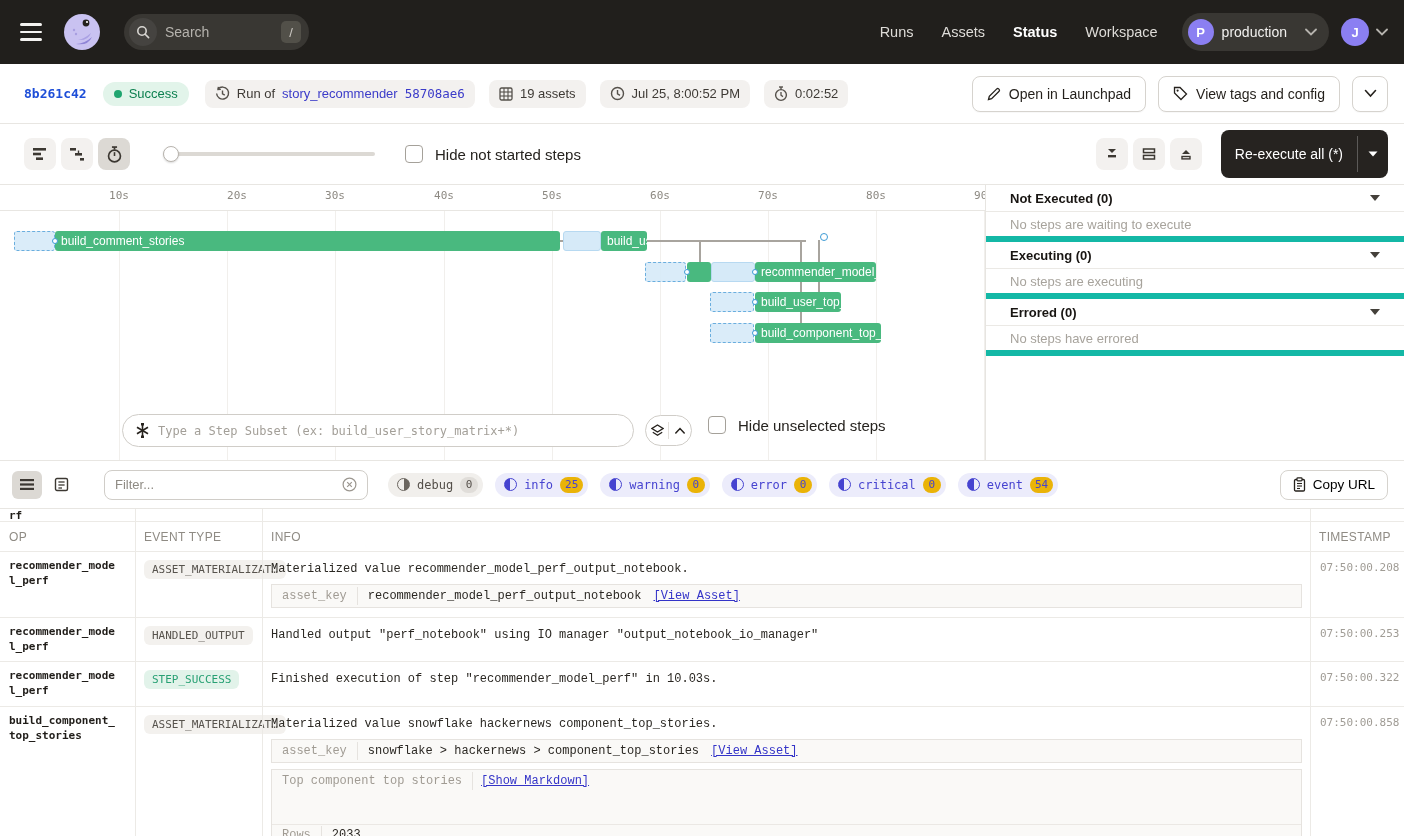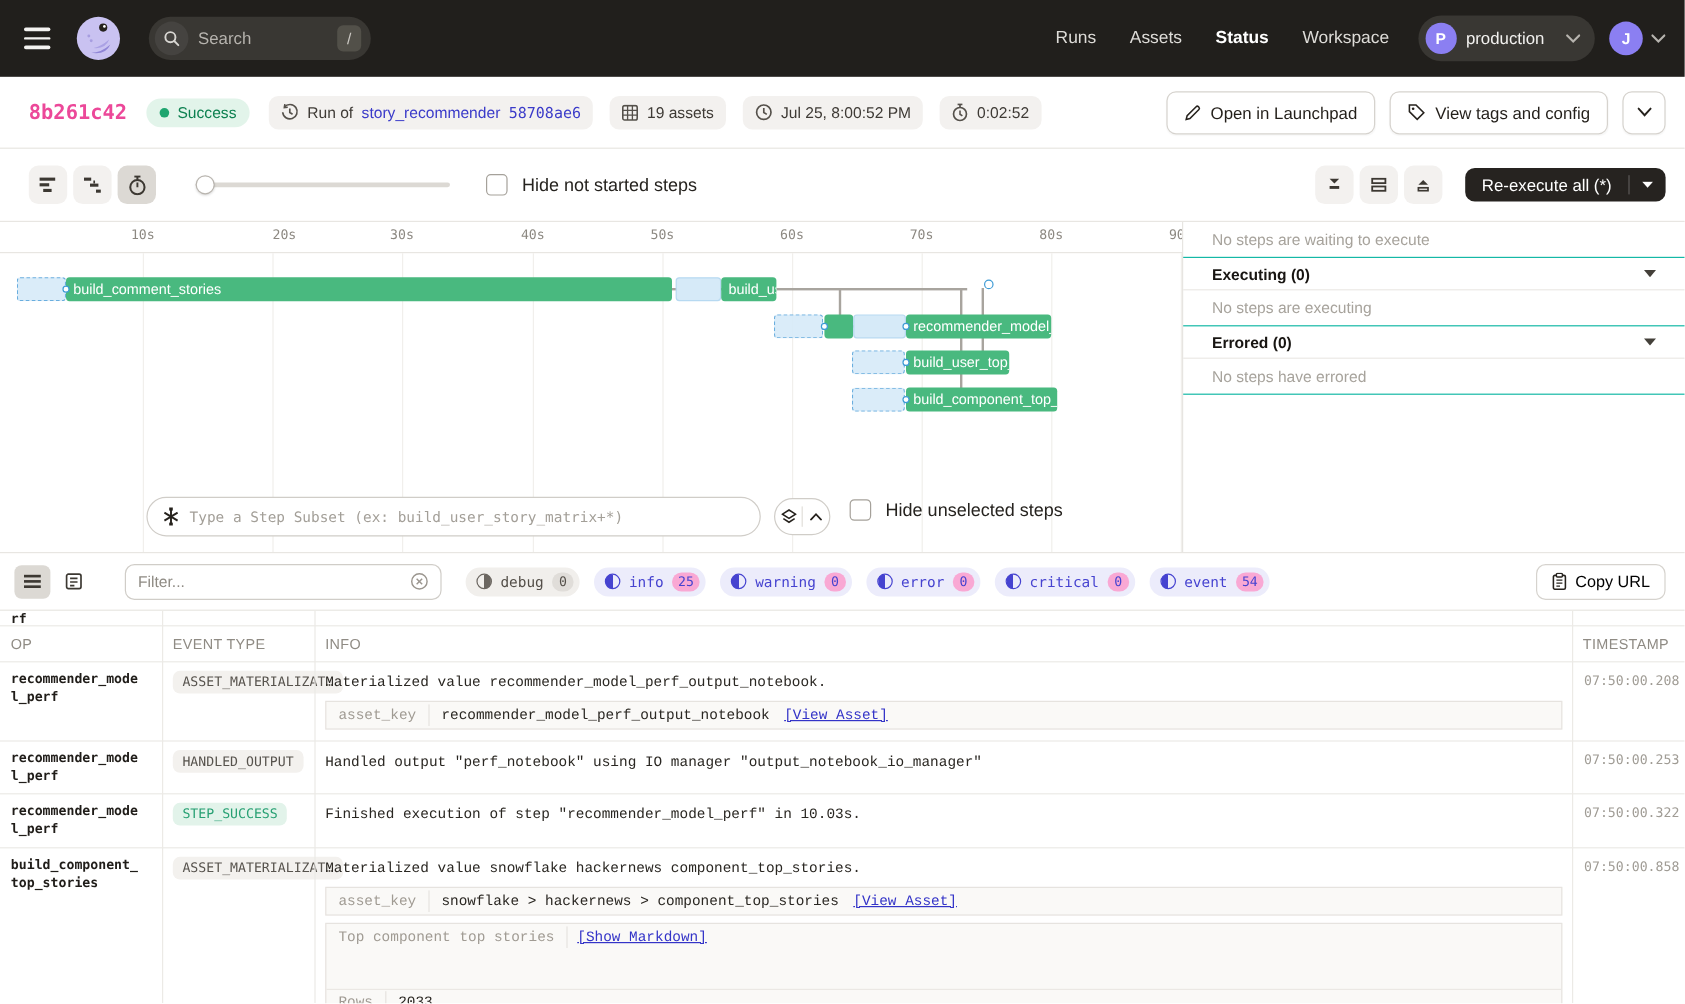"8b261c42" .run-id { color: #ec4899 -> #1d4ed8; font-size: 17px -> 13px }
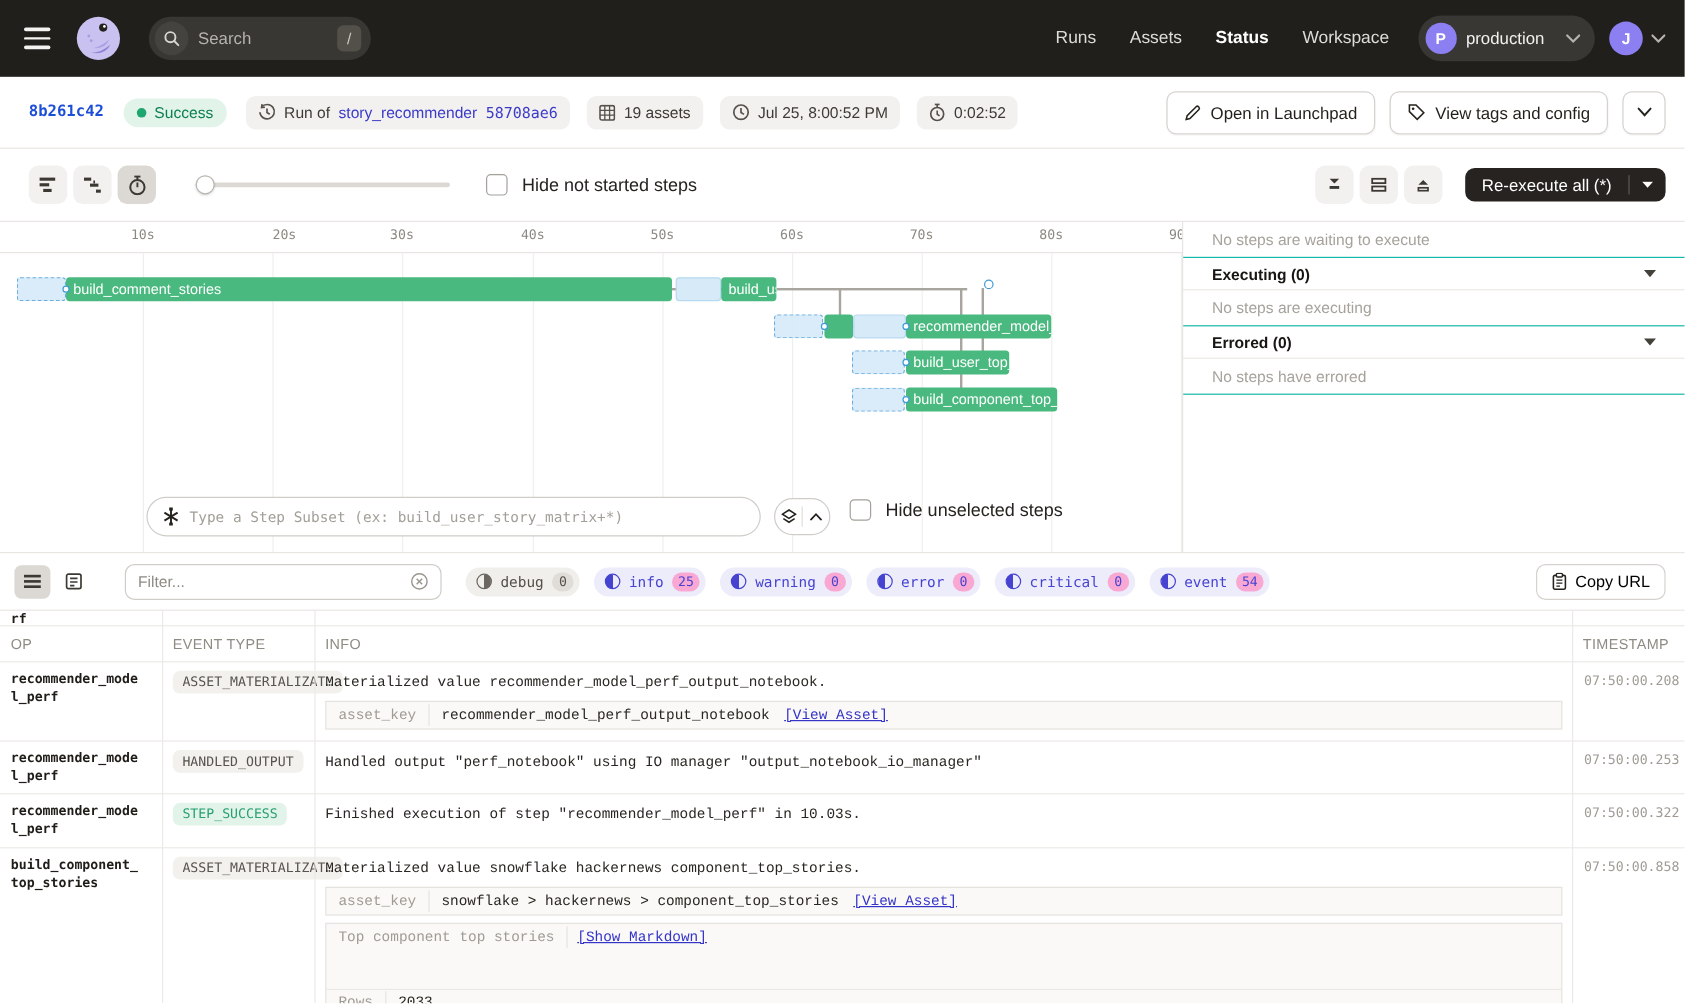"Re-execute all (*)" .reexec { height: 28px -> 48px }
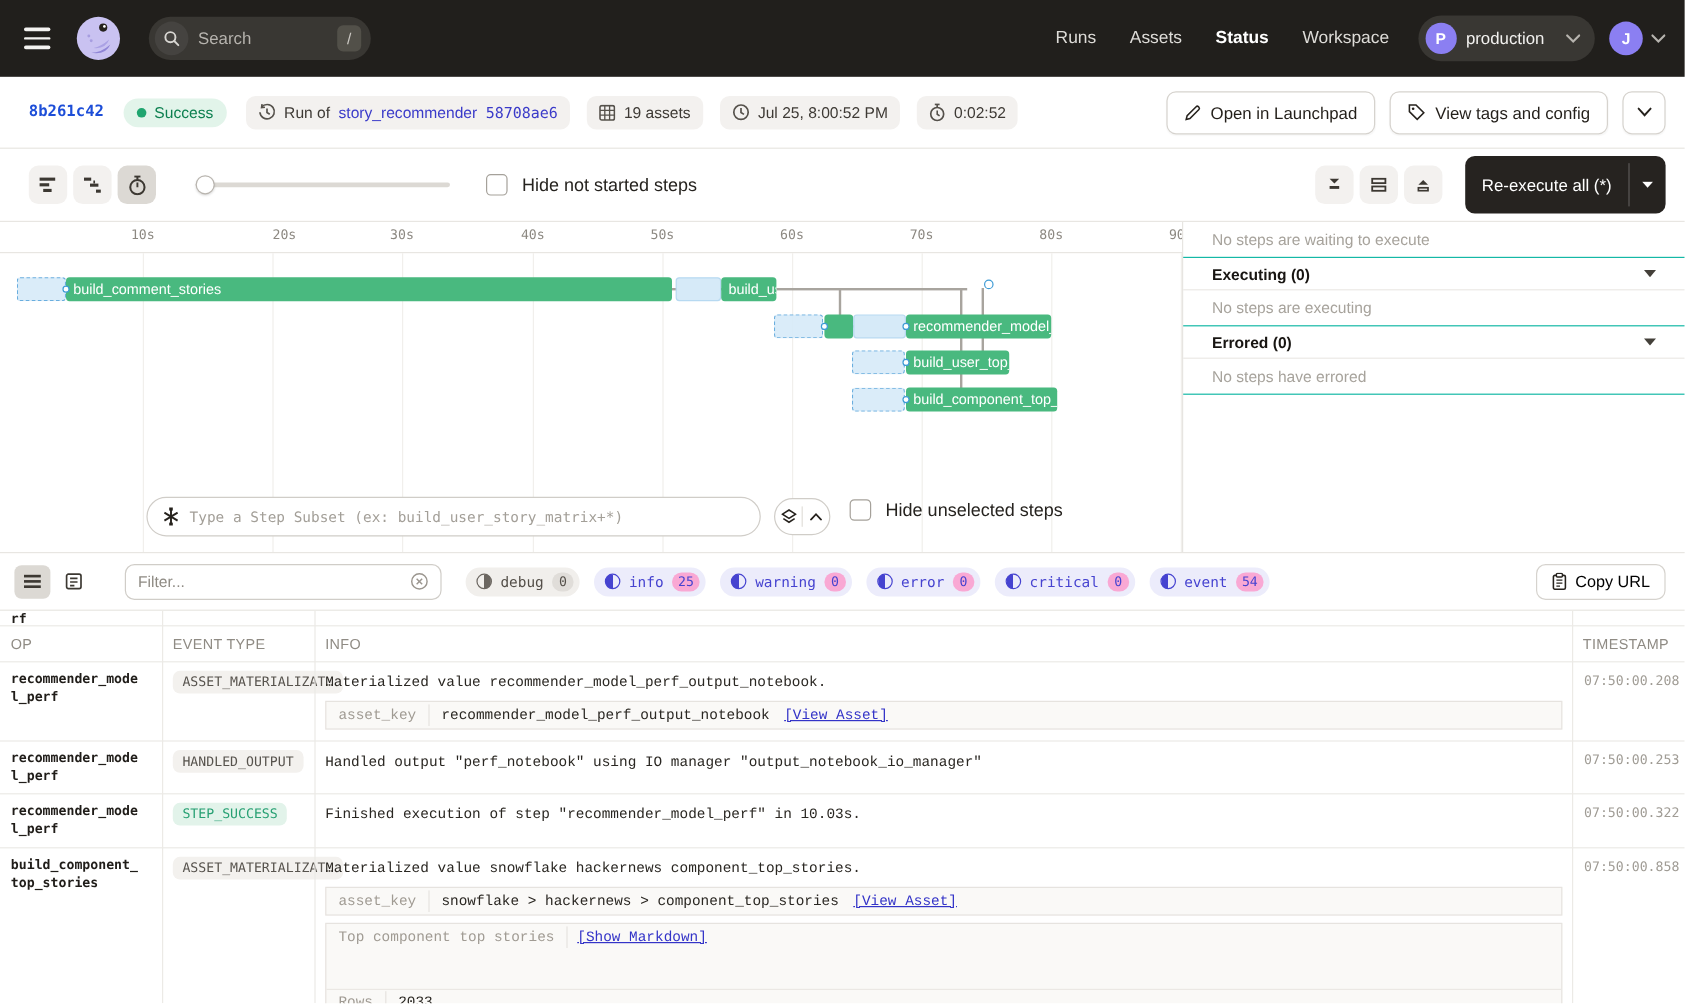"Not Executed (0)" div.sp-header { html: none -> <div> <div>Not Executed (0)</div> <div></div> </div> }
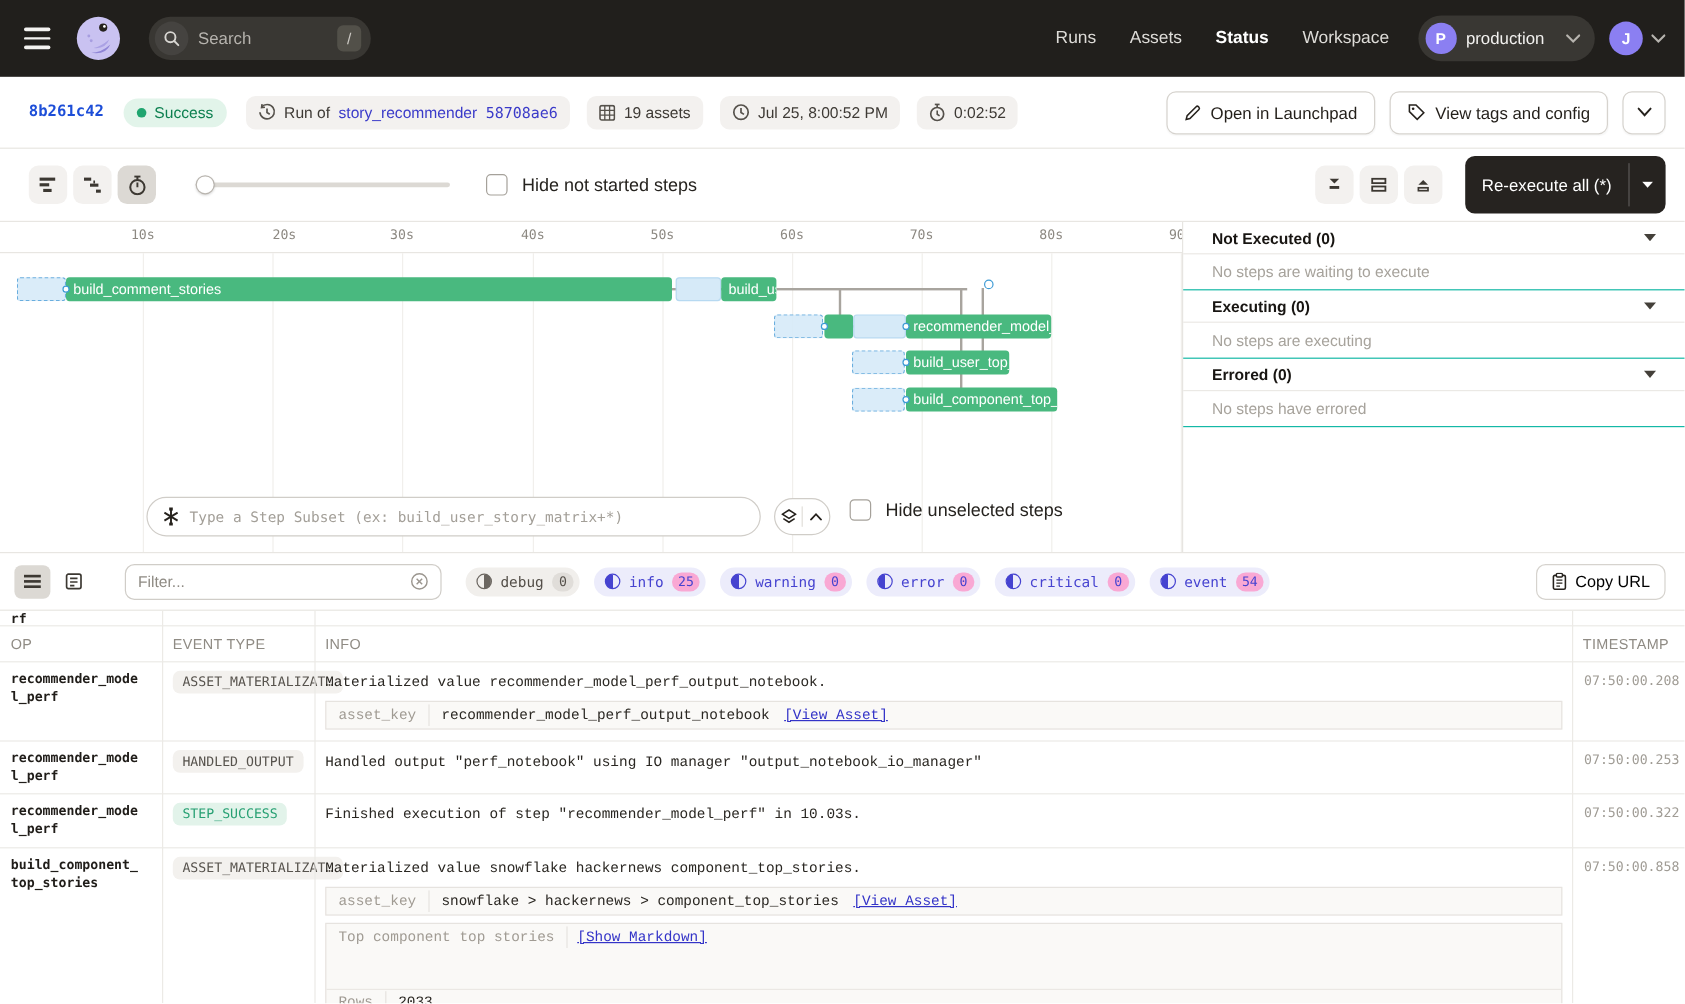"No steps are waiting to" .sp-empty { border-bottom: 1px solid #14b8a6 -> 6px solid #14b8a6 }
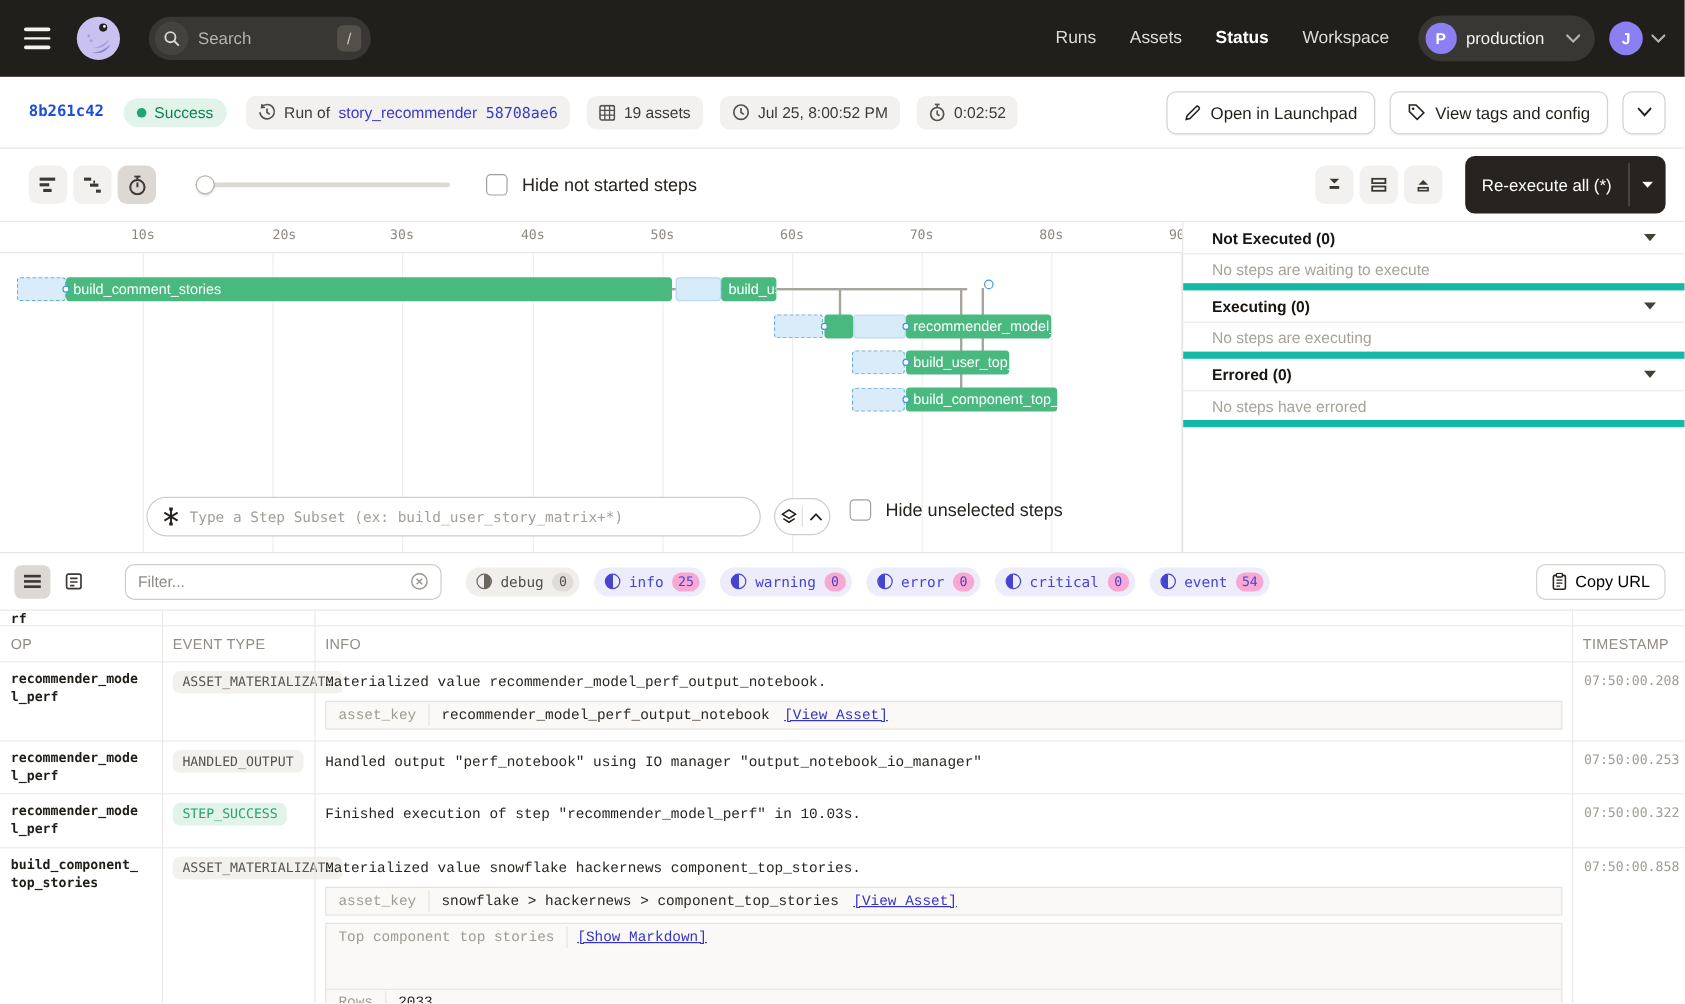"25" .fpill.on .fcount { background: #f9a8d4 -> #eab308 }
